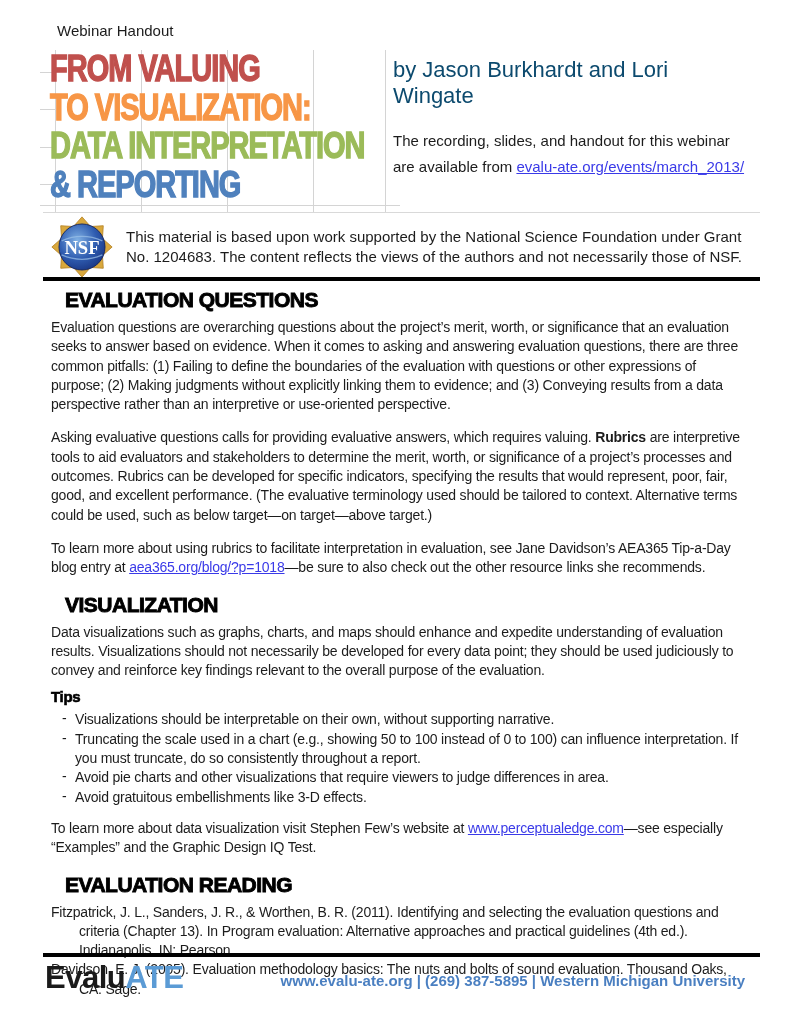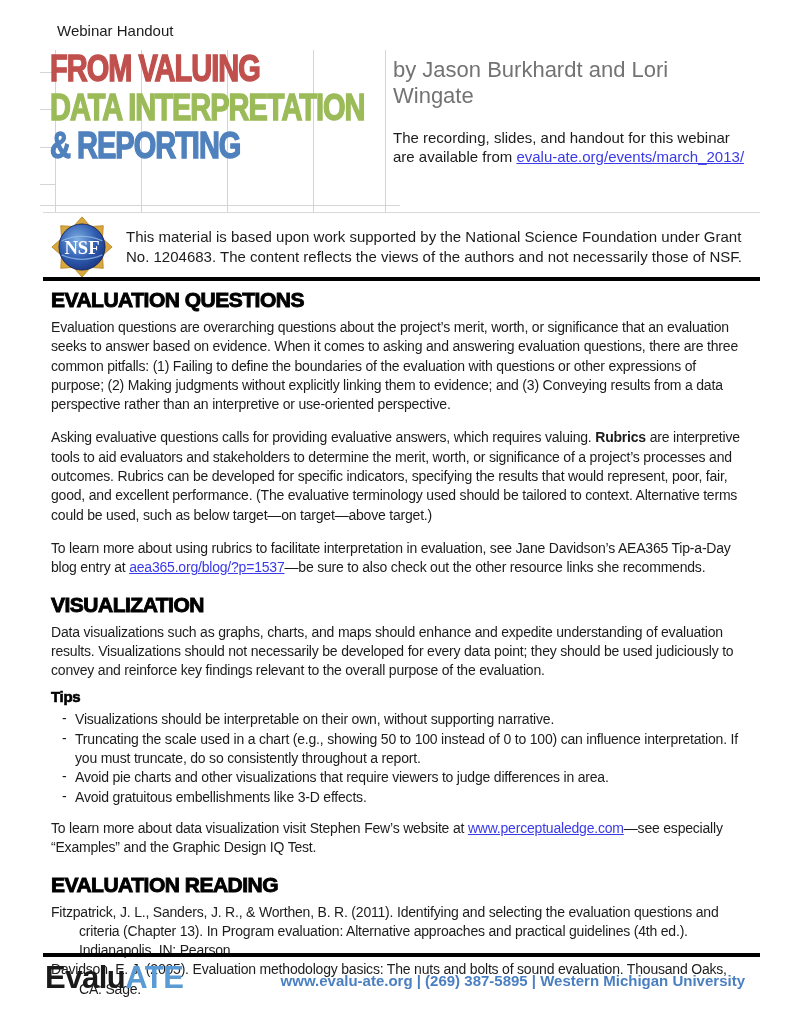"by Jason Burkhardt and Lori" .byline { color: #737373 -> #0c4a6e }
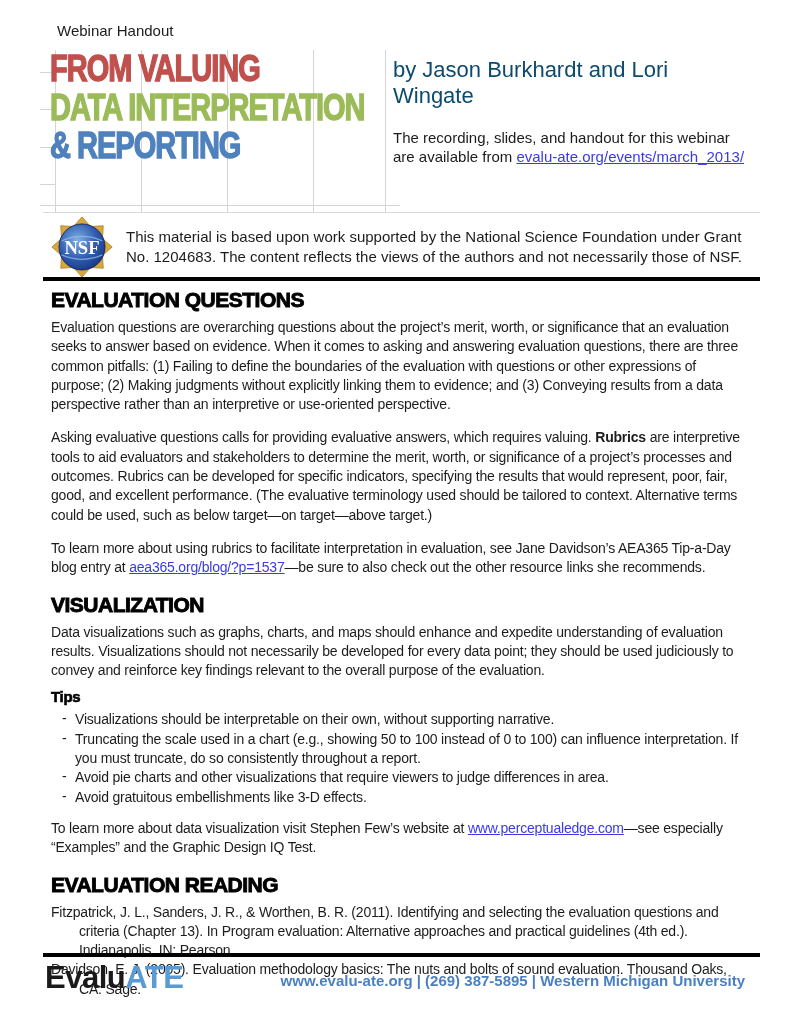"TO VISUALIZATION:" div.title-line { html: none -> <div><span>TO VISUALIZATION:</span></div> }
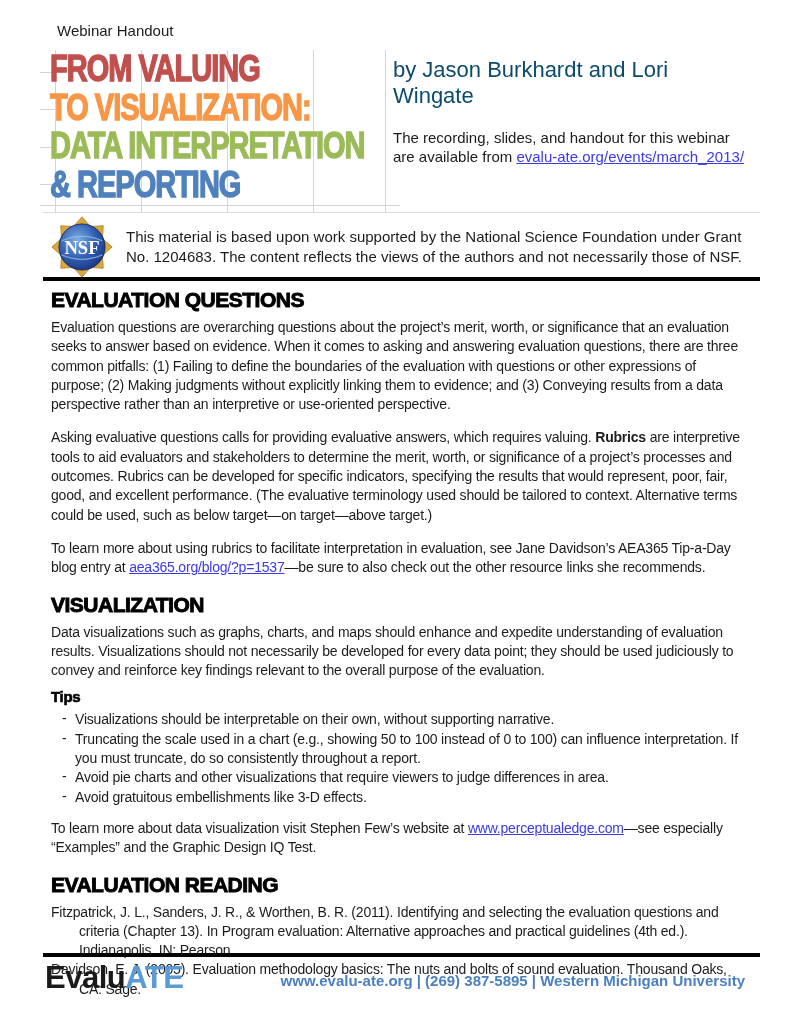"The recording, slides, and handout" .avail { line-height: 19px -> 26px }
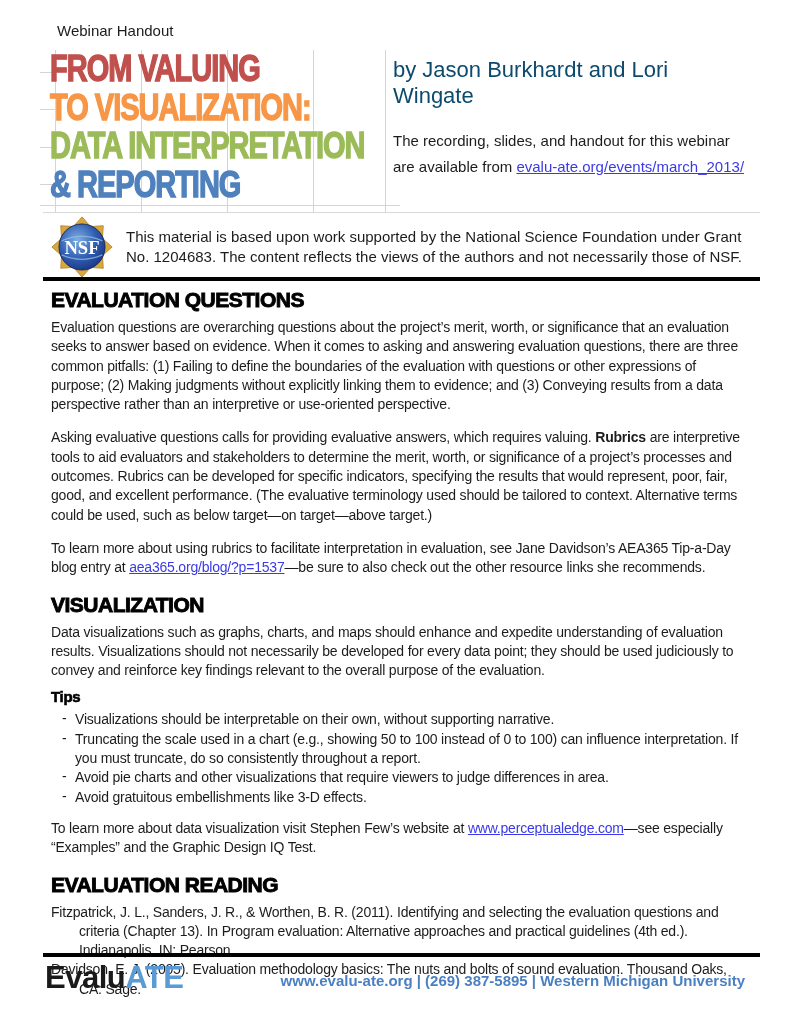"EVALUATION QUESTIONS" h2.display { margin: 0 0 5px 0 -> 0 0 5px 14px }
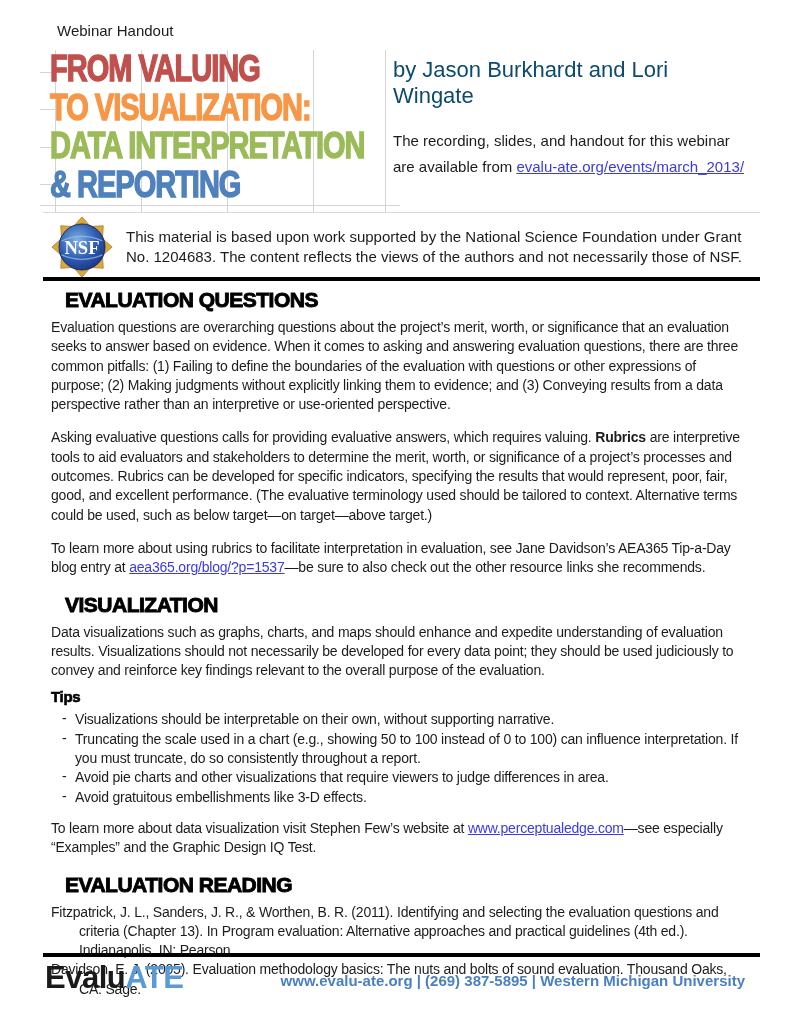"aea365.org/blog/?p=1537" a.link { text: 1537 -> 1018 }
